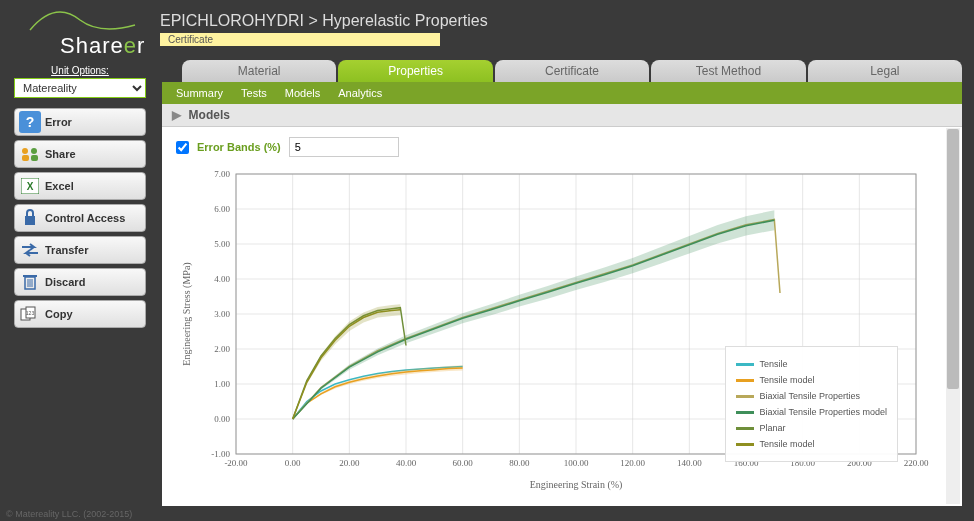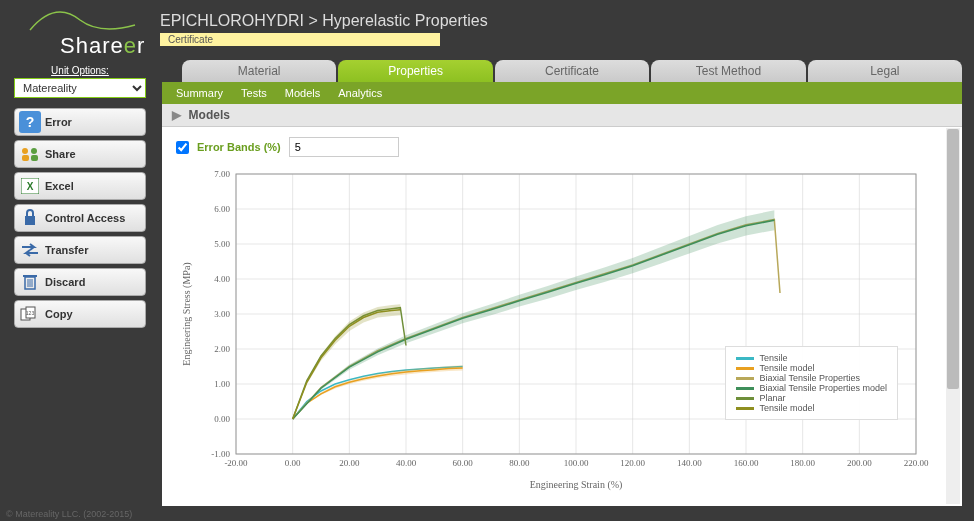"Tensile" .legend-row { margin: 0 0 -> 6px 0 }
